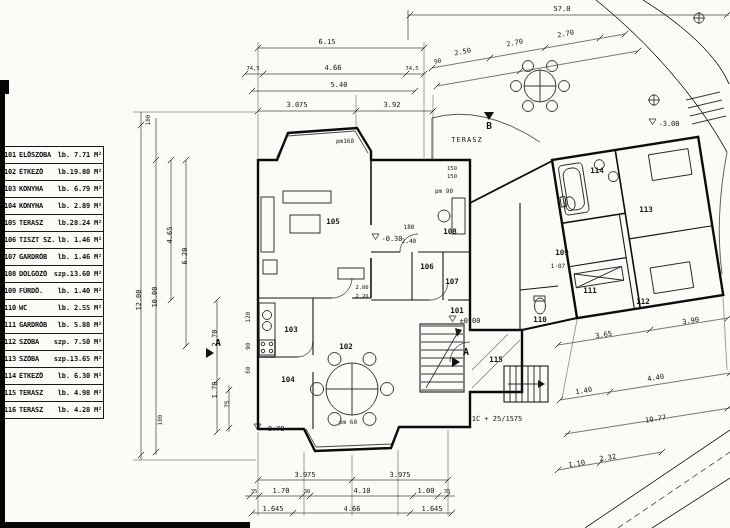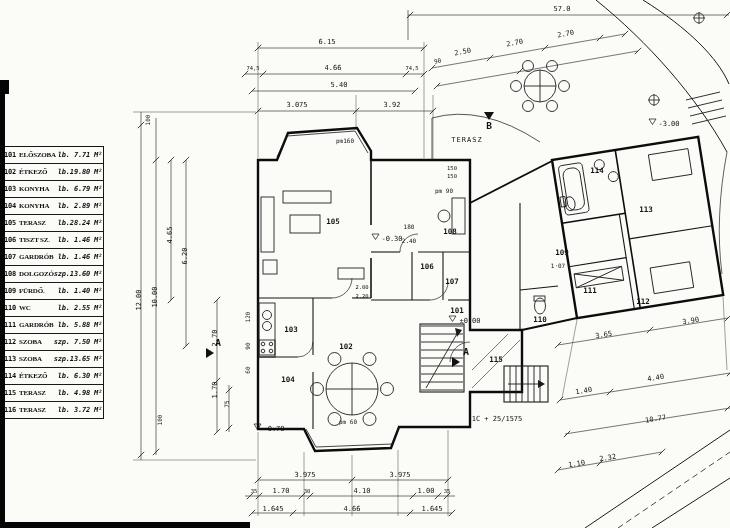"ELŐSZOBA" .lg-name { font-family: Liberation Serif, serif -> none }
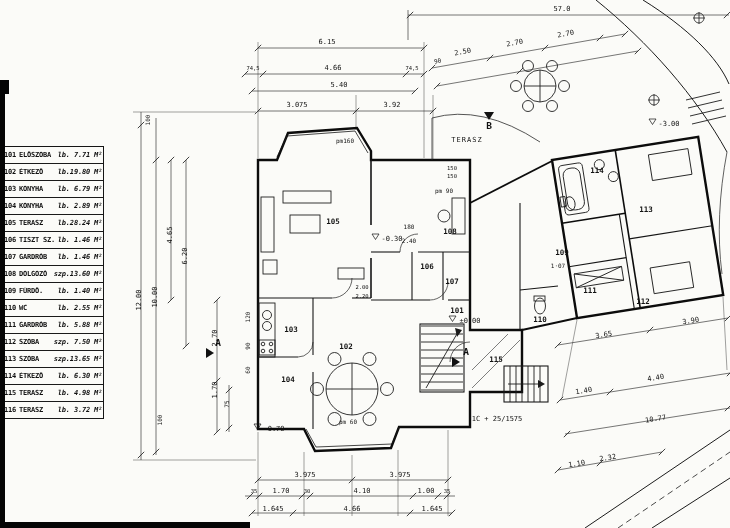"lb. 7.71 M²" .lg-val { font-style: italic -> none }
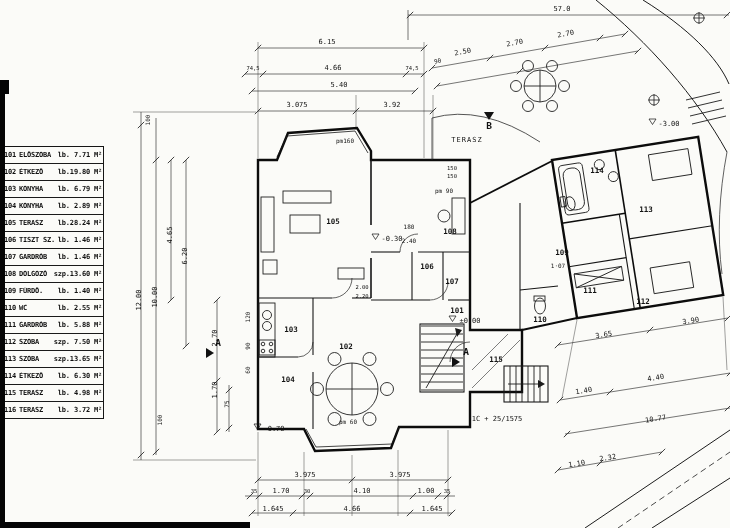"lb. 3.72 M²" span.lg-val { text: 3.72 -> 4.28 }
